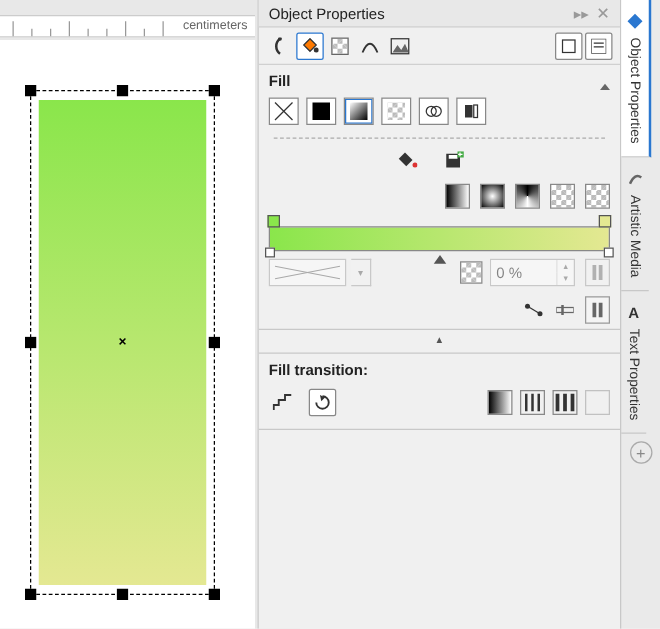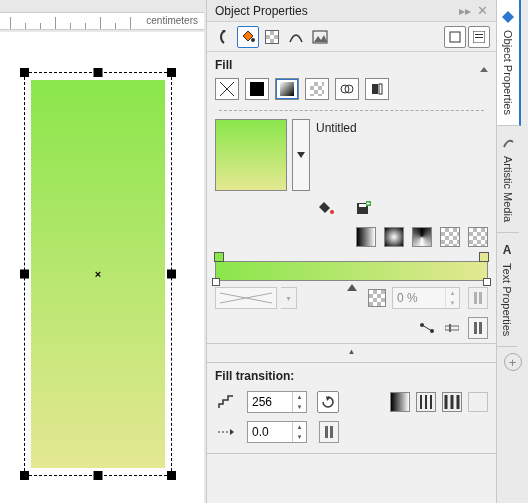"Untitled" div.preview-row { html: <div> <div></div> <div> <span></span> </div> <div>Untitled</div> </div> -> none }
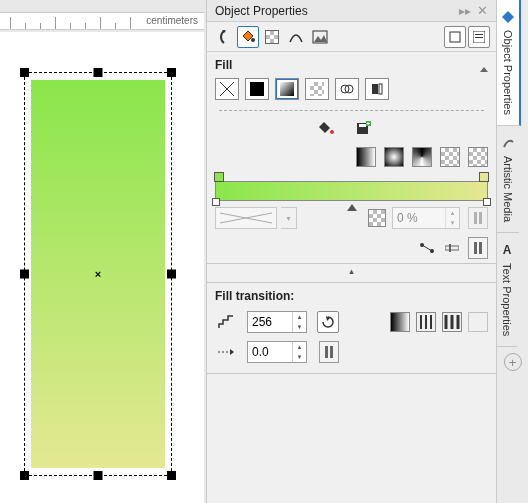"256" div.numbox { html: <div> <input> <div> <span>▴</span> <span>▾</span> </div> </div> -> none }
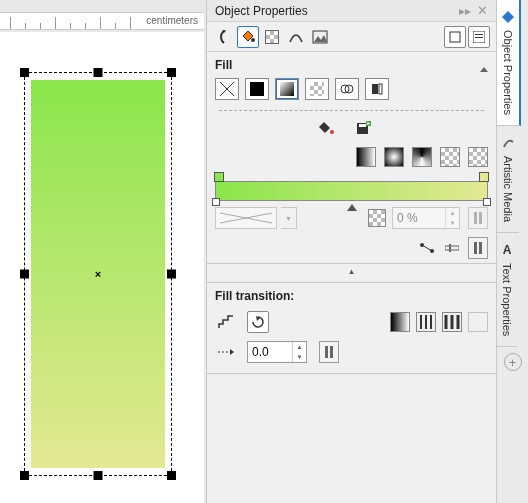"0.0" div.blend-row { html: <div> <span> <svg> <line></line> <polygon></polygon> </svg> </span> <div> <input> <div> <span>▴</span> <span>▾</span> </div> </div> <div> <svg> <rect></rect> <rect></rect> </svg> </div> </div> -> none }
